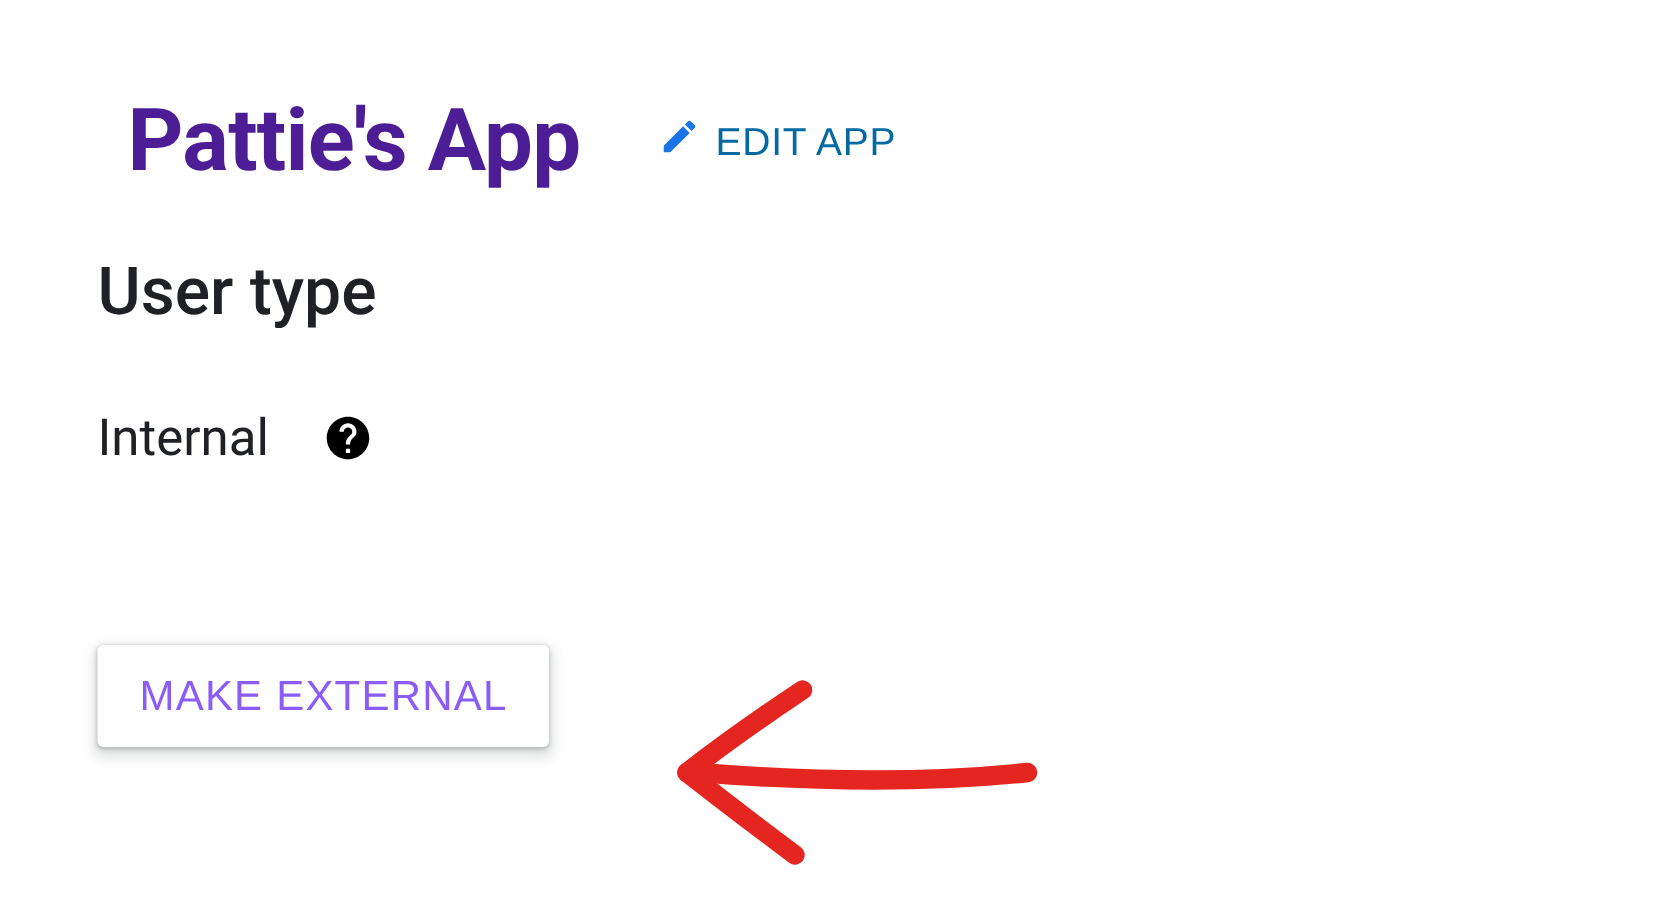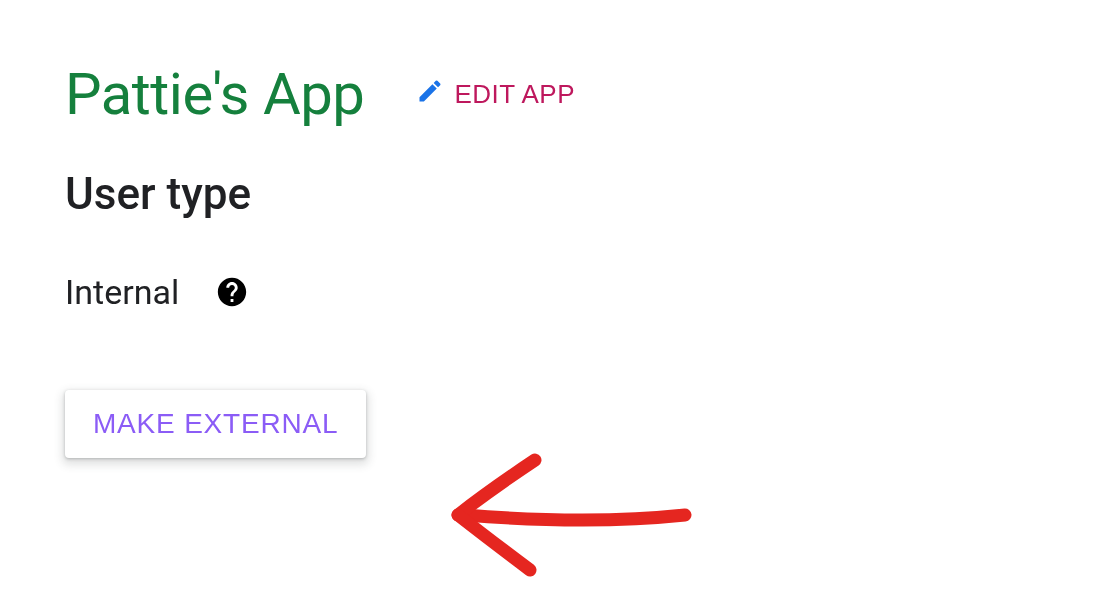"Pattie's App" .app-title { color: #15803d -> #4c1d95; font-weight: 400 -> 700; margin-left: none -> 20px }
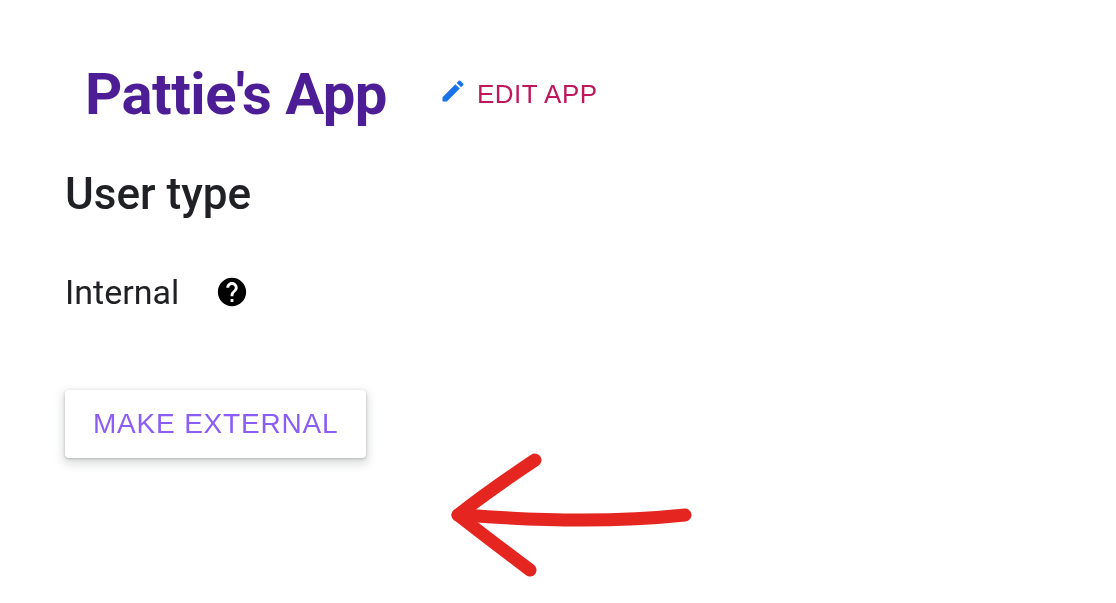"EDIT APP" .edit-button { color: #be185d -> #0369a1 }
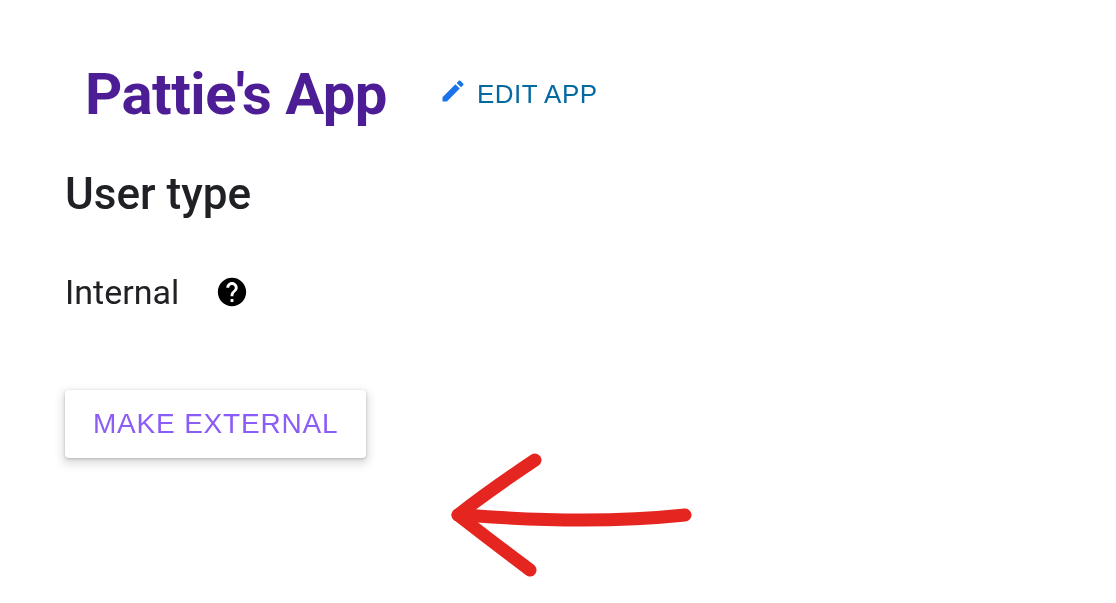"Internal" .status-row { margin-bottom: 78px -> 118px }
